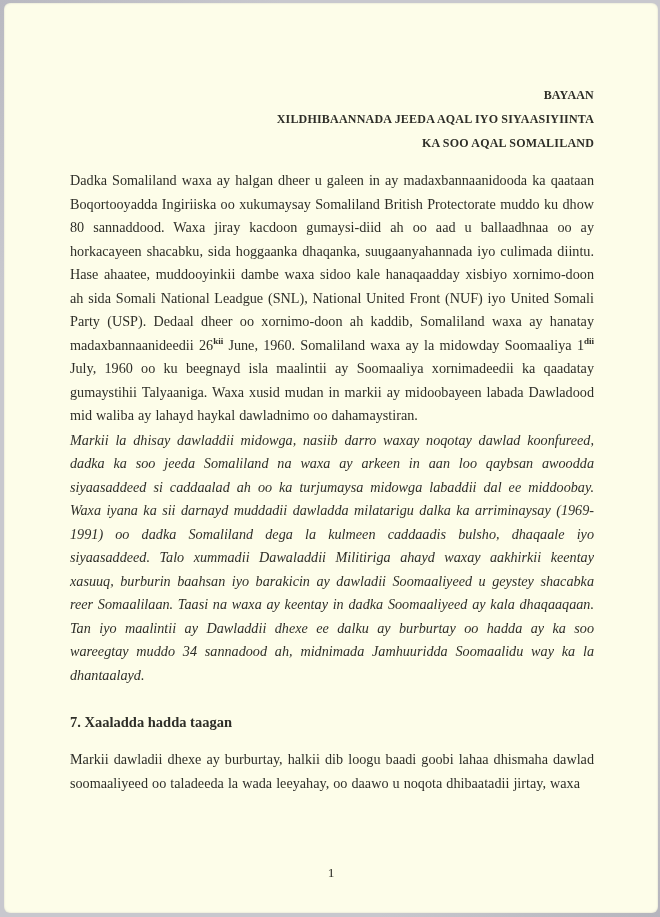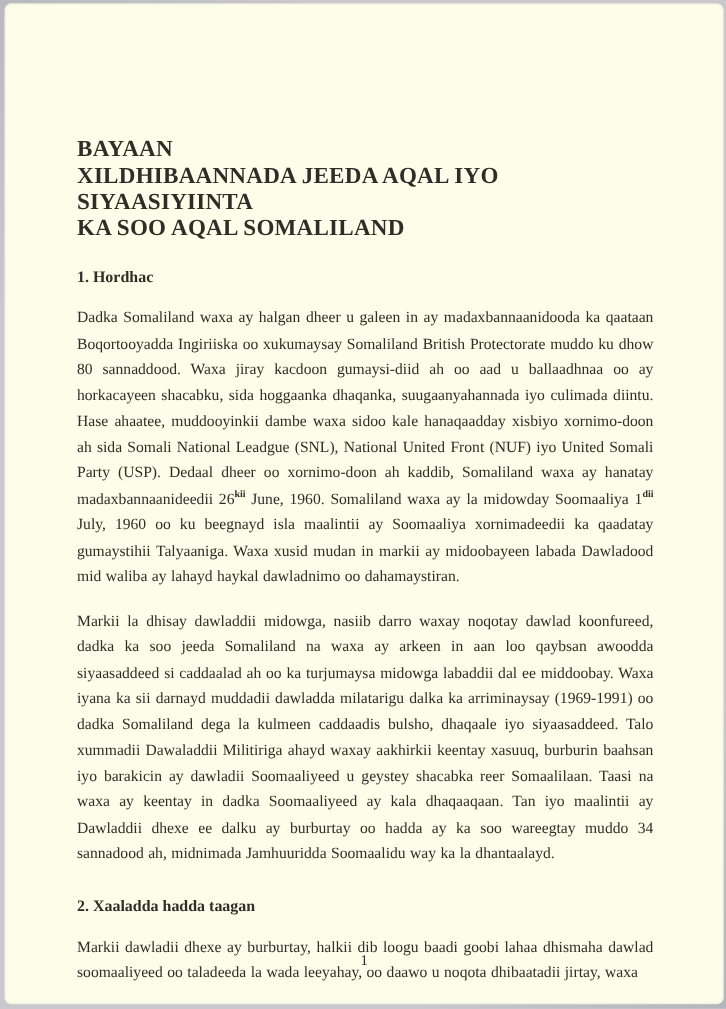"BAYAAN" .title-block { font-size: 21px -> 12px; padding-top: 120px -> 80px; text-align: left -> right }
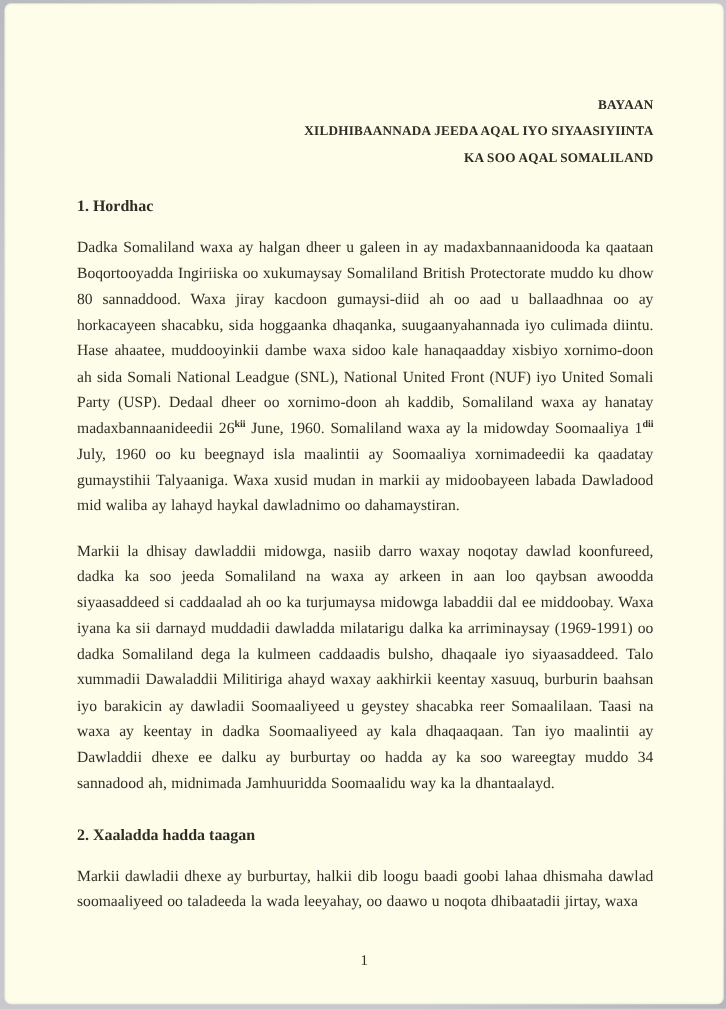"1. Hordhac" h2.section-heading { html: <h2>1. Hordhac</h2> -> none }
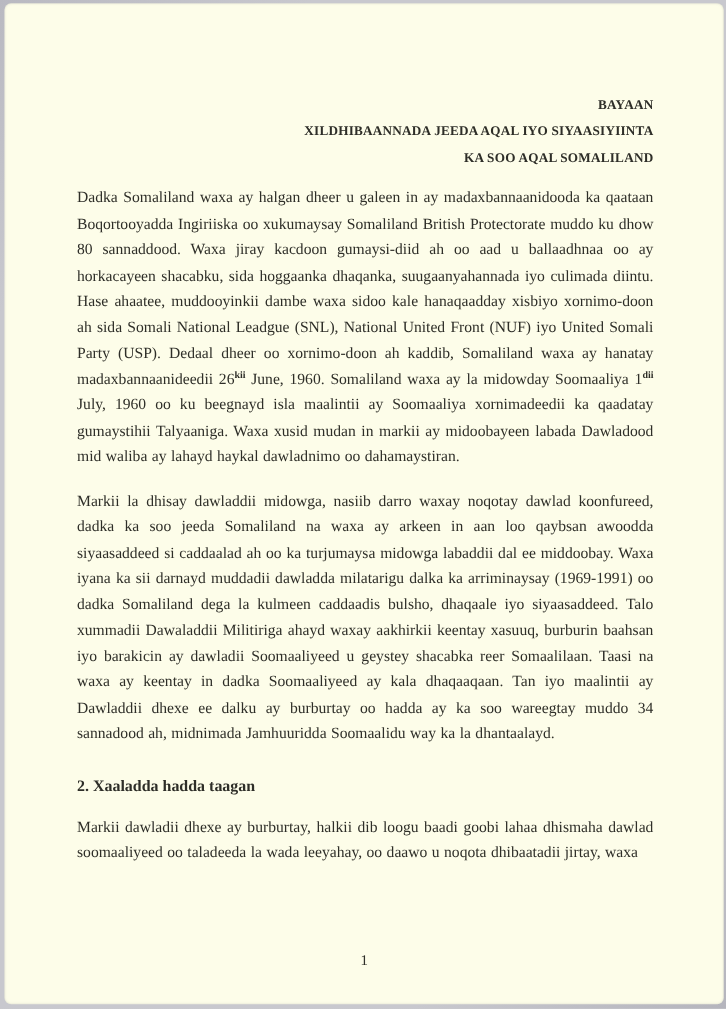"Markii la dhisay dawladdii midowga," p.body-para.gap-large { font-style: none -> italic; margin-top: 17px -> 1px }
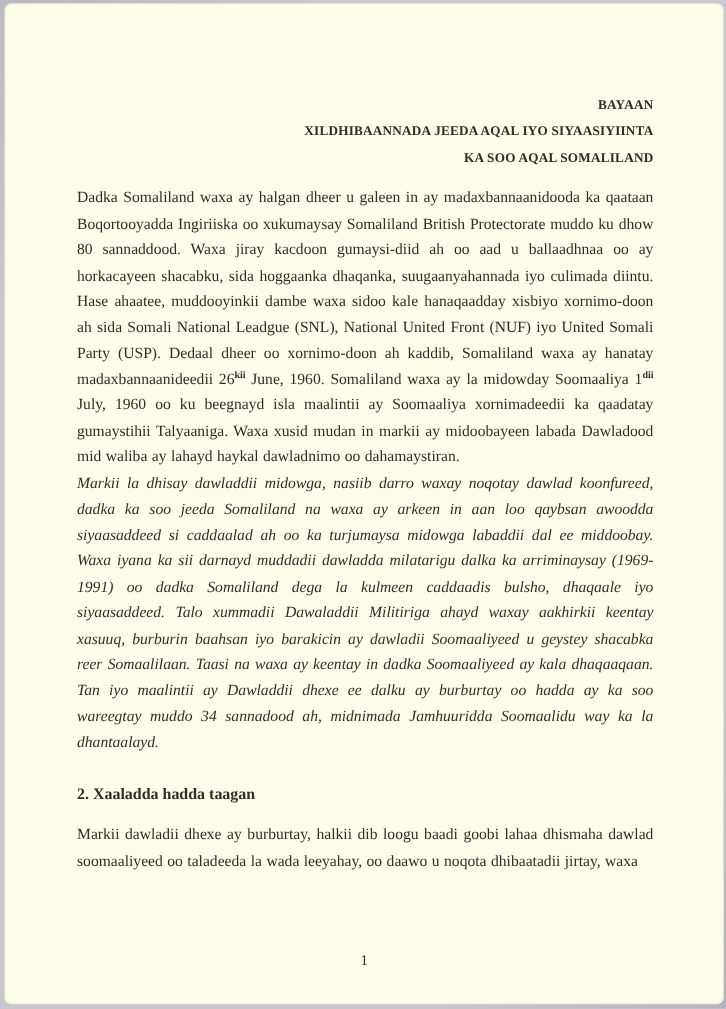"2. Xaaladda hadda taagan" h2.section-heading { text: 2 -> 7 }
